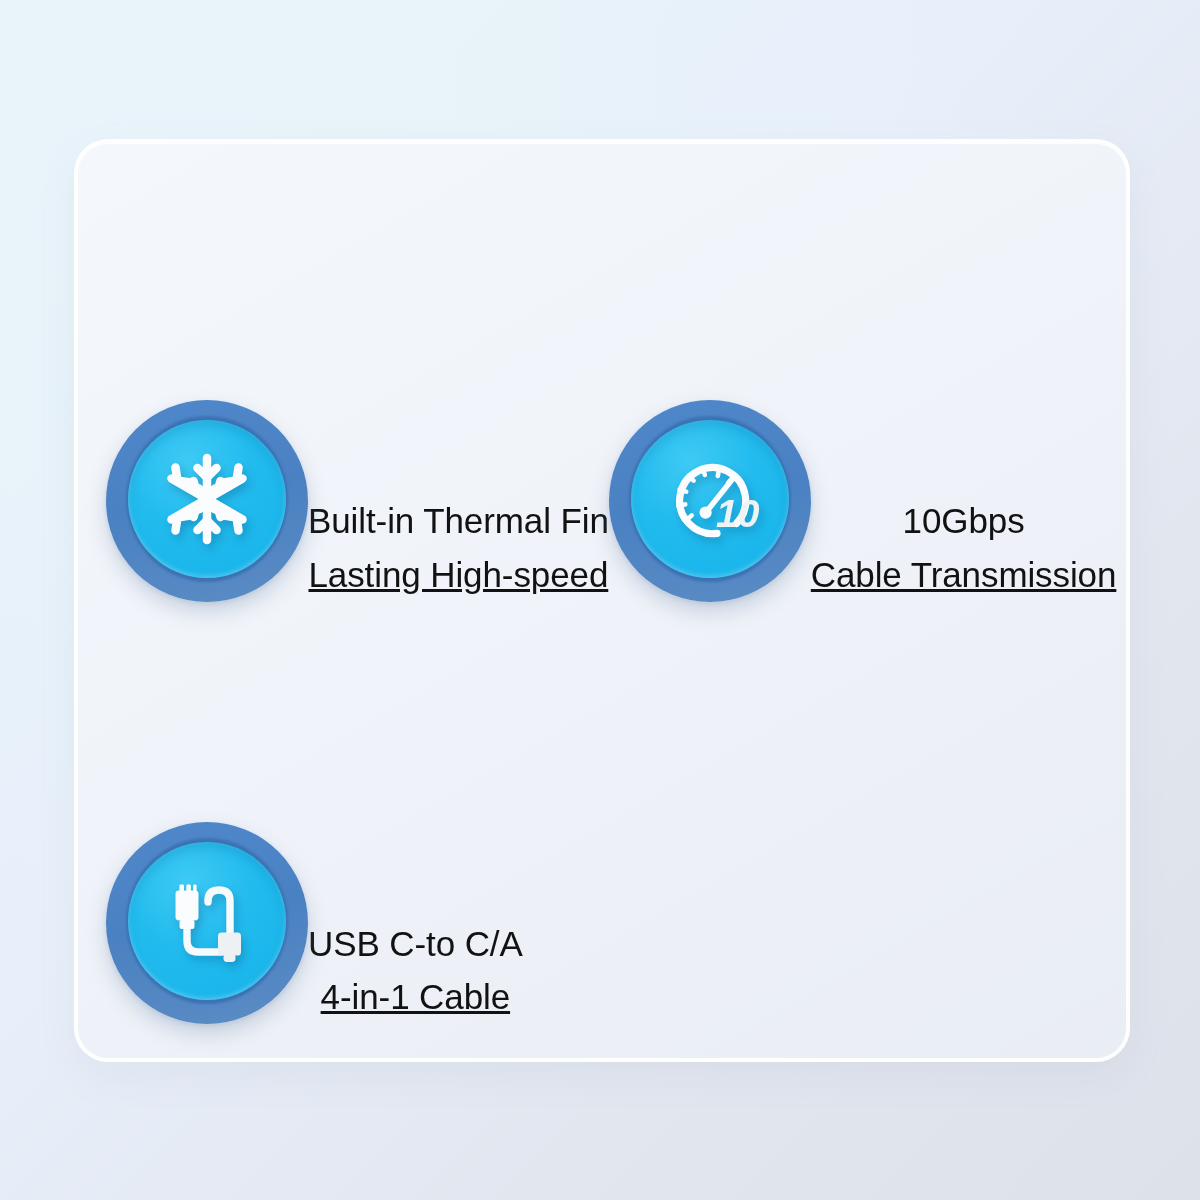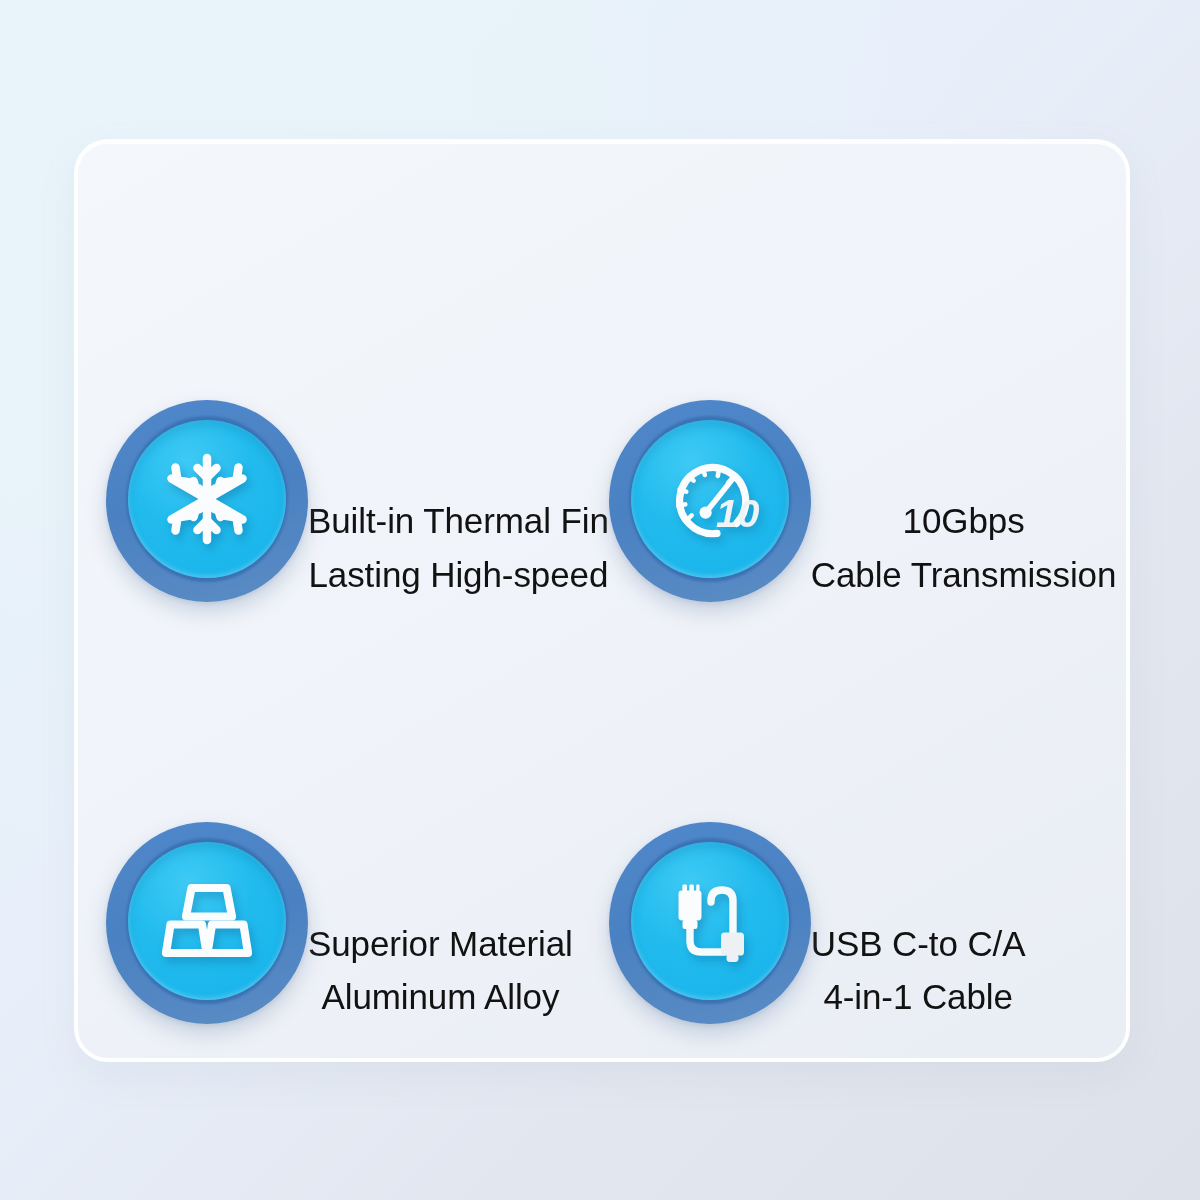"Lasting High-speed" .caption .line2 { text-decoration: none -> underline }
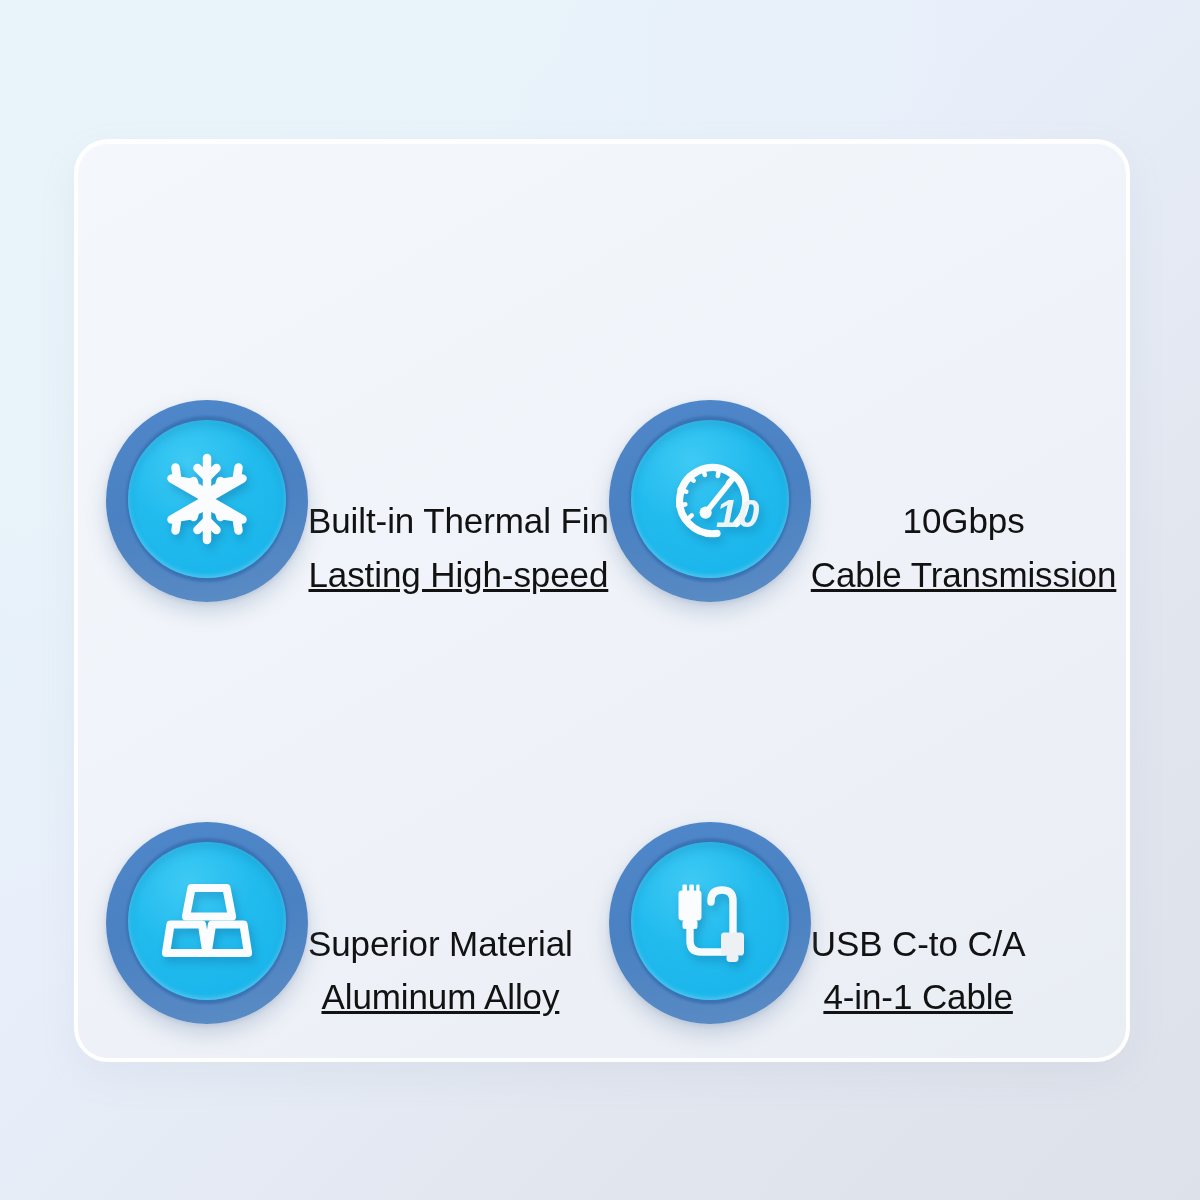"Superior Material" div.feature-cell { html: <div> <div> <div> <svg> <g> <path></path> <path></path> <path></path> </g> </svg> </div> </div> <div> <span>Superior Material</span> <span>Aluminum Alloy</span> </div> </div> -> none }
